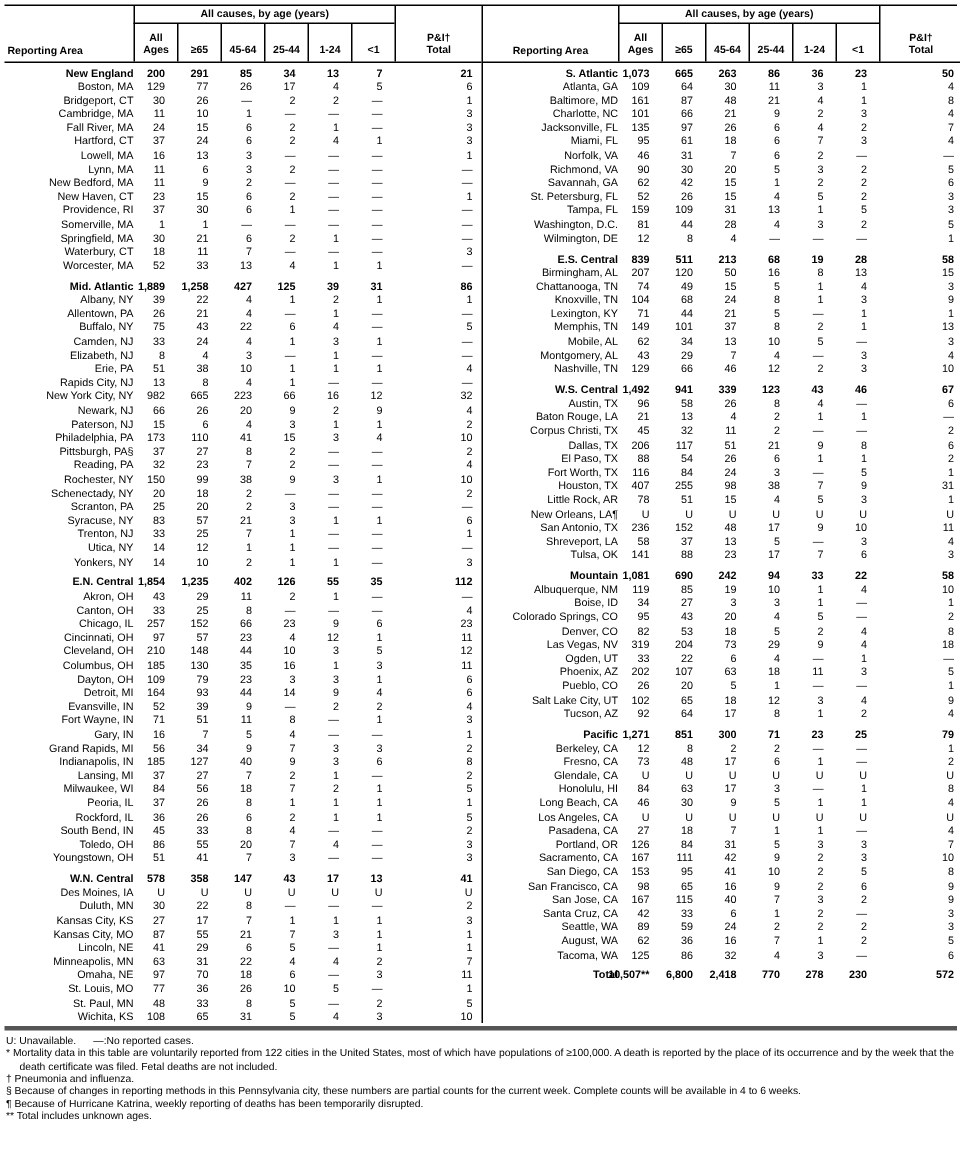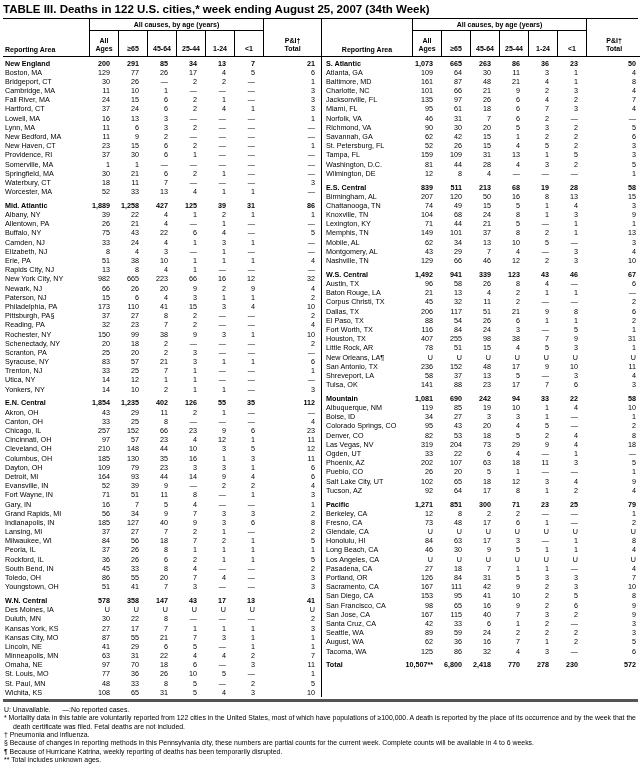"TABLE III. Deaths in 122" div.title { html: <div>TABLE III. Deaths in 122 U.S. cities,* week ending August 25, 2007 (34th Week)</div> -> none }
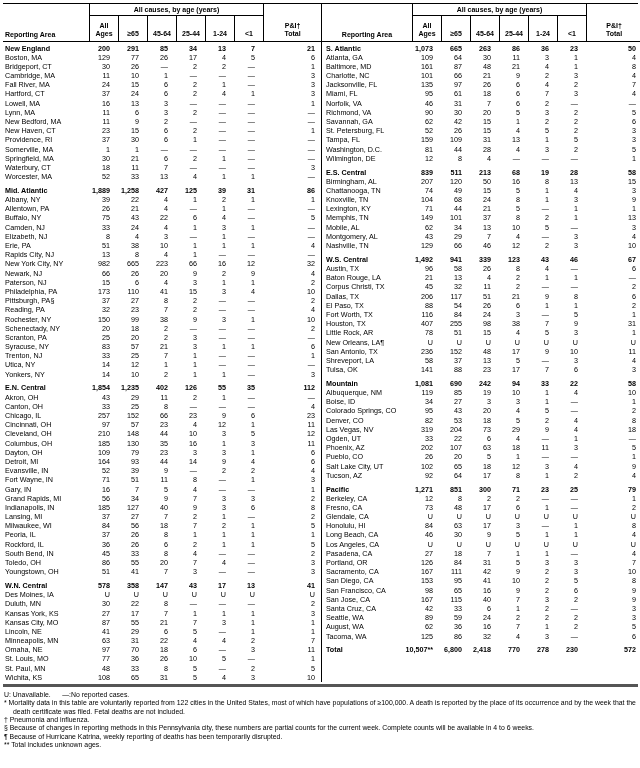"New England" .rows { text-align: none -> right }
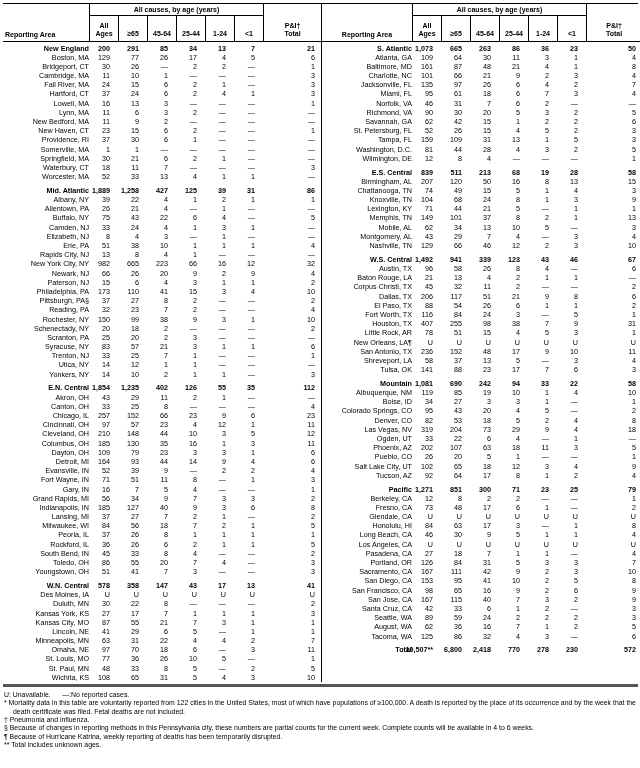"Kansas York, KS" div.cell { text: York -> City }
